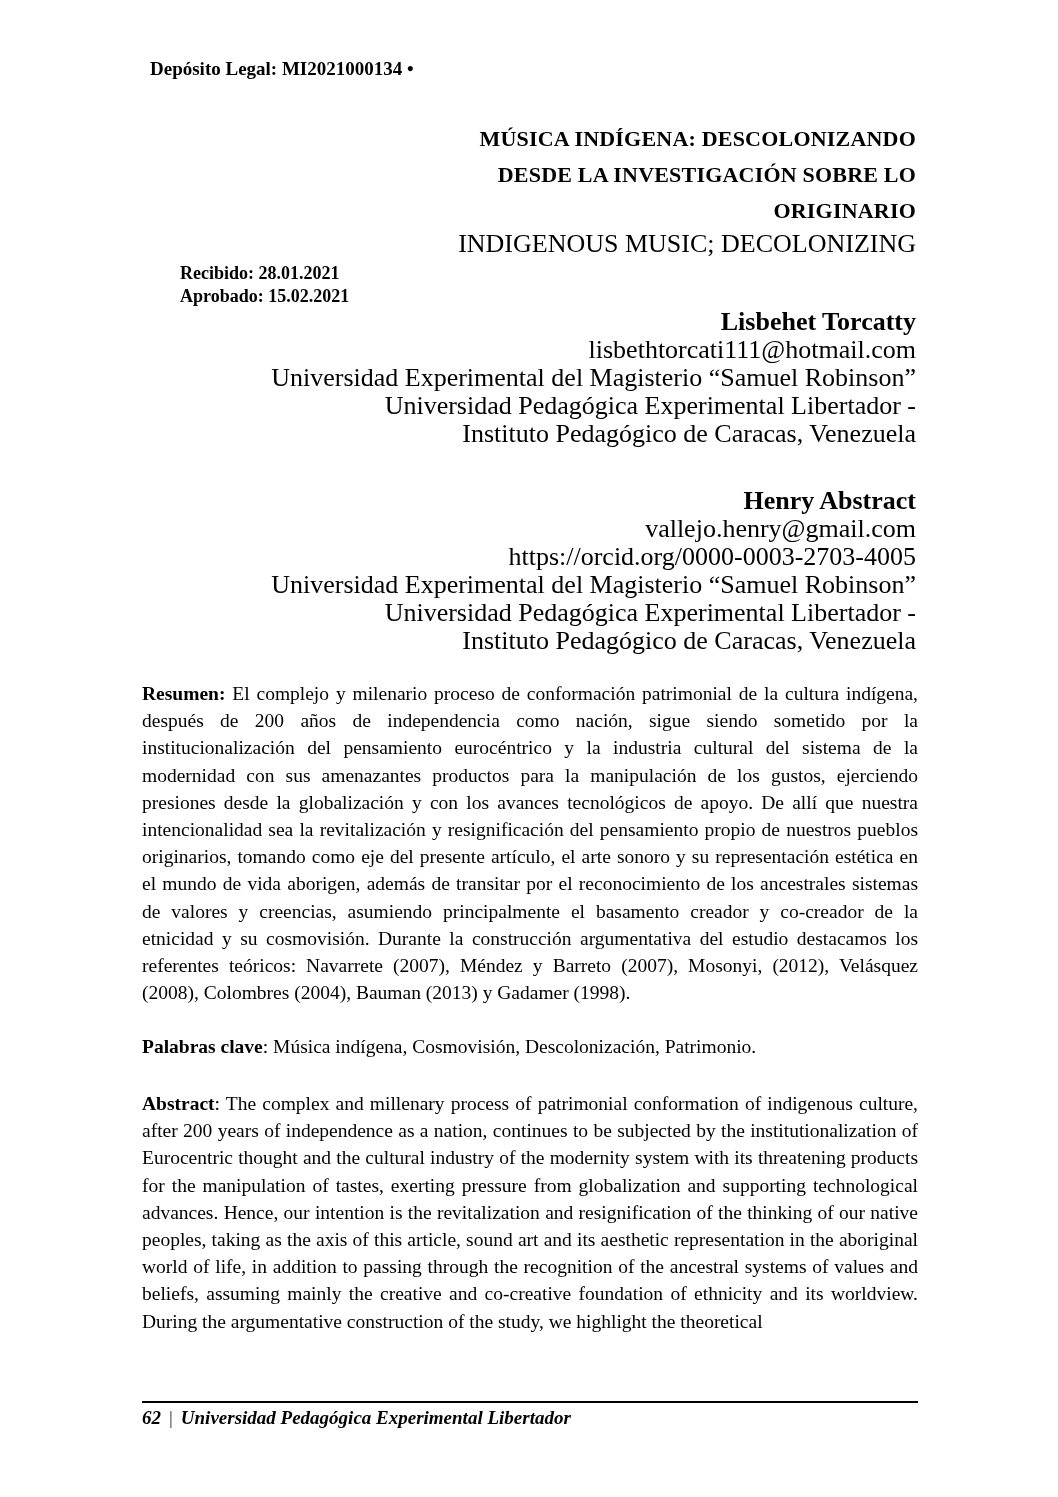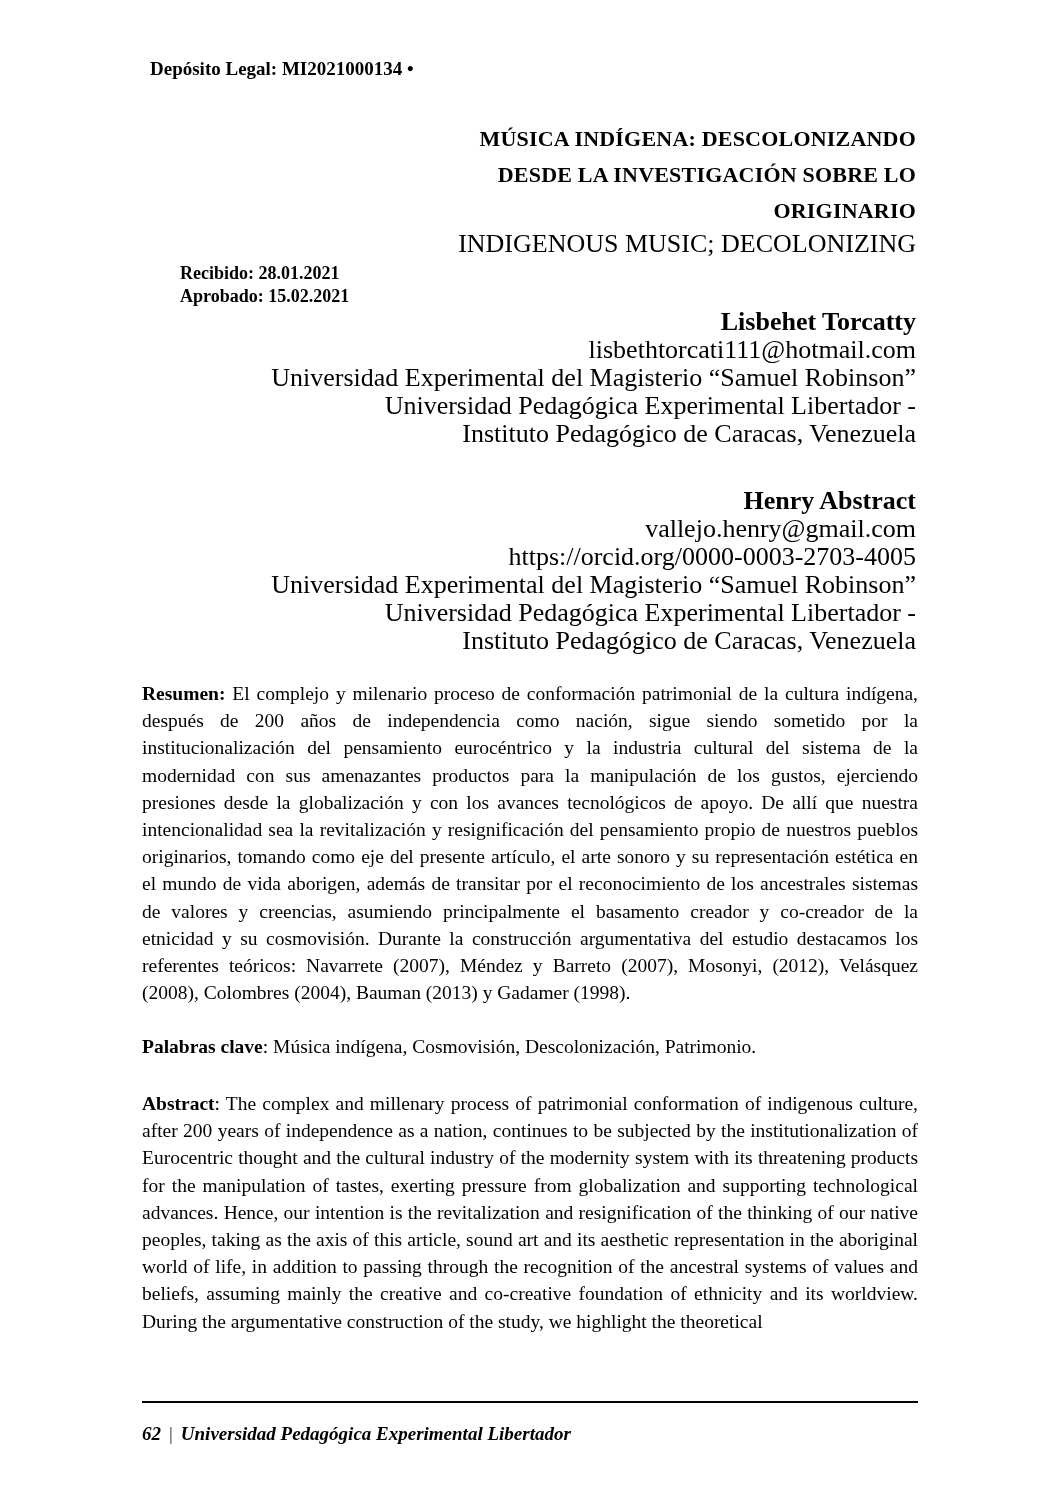"62 | Universidad Pedagógica Experimental" .footer { padding-top: 20px -> 4px }
